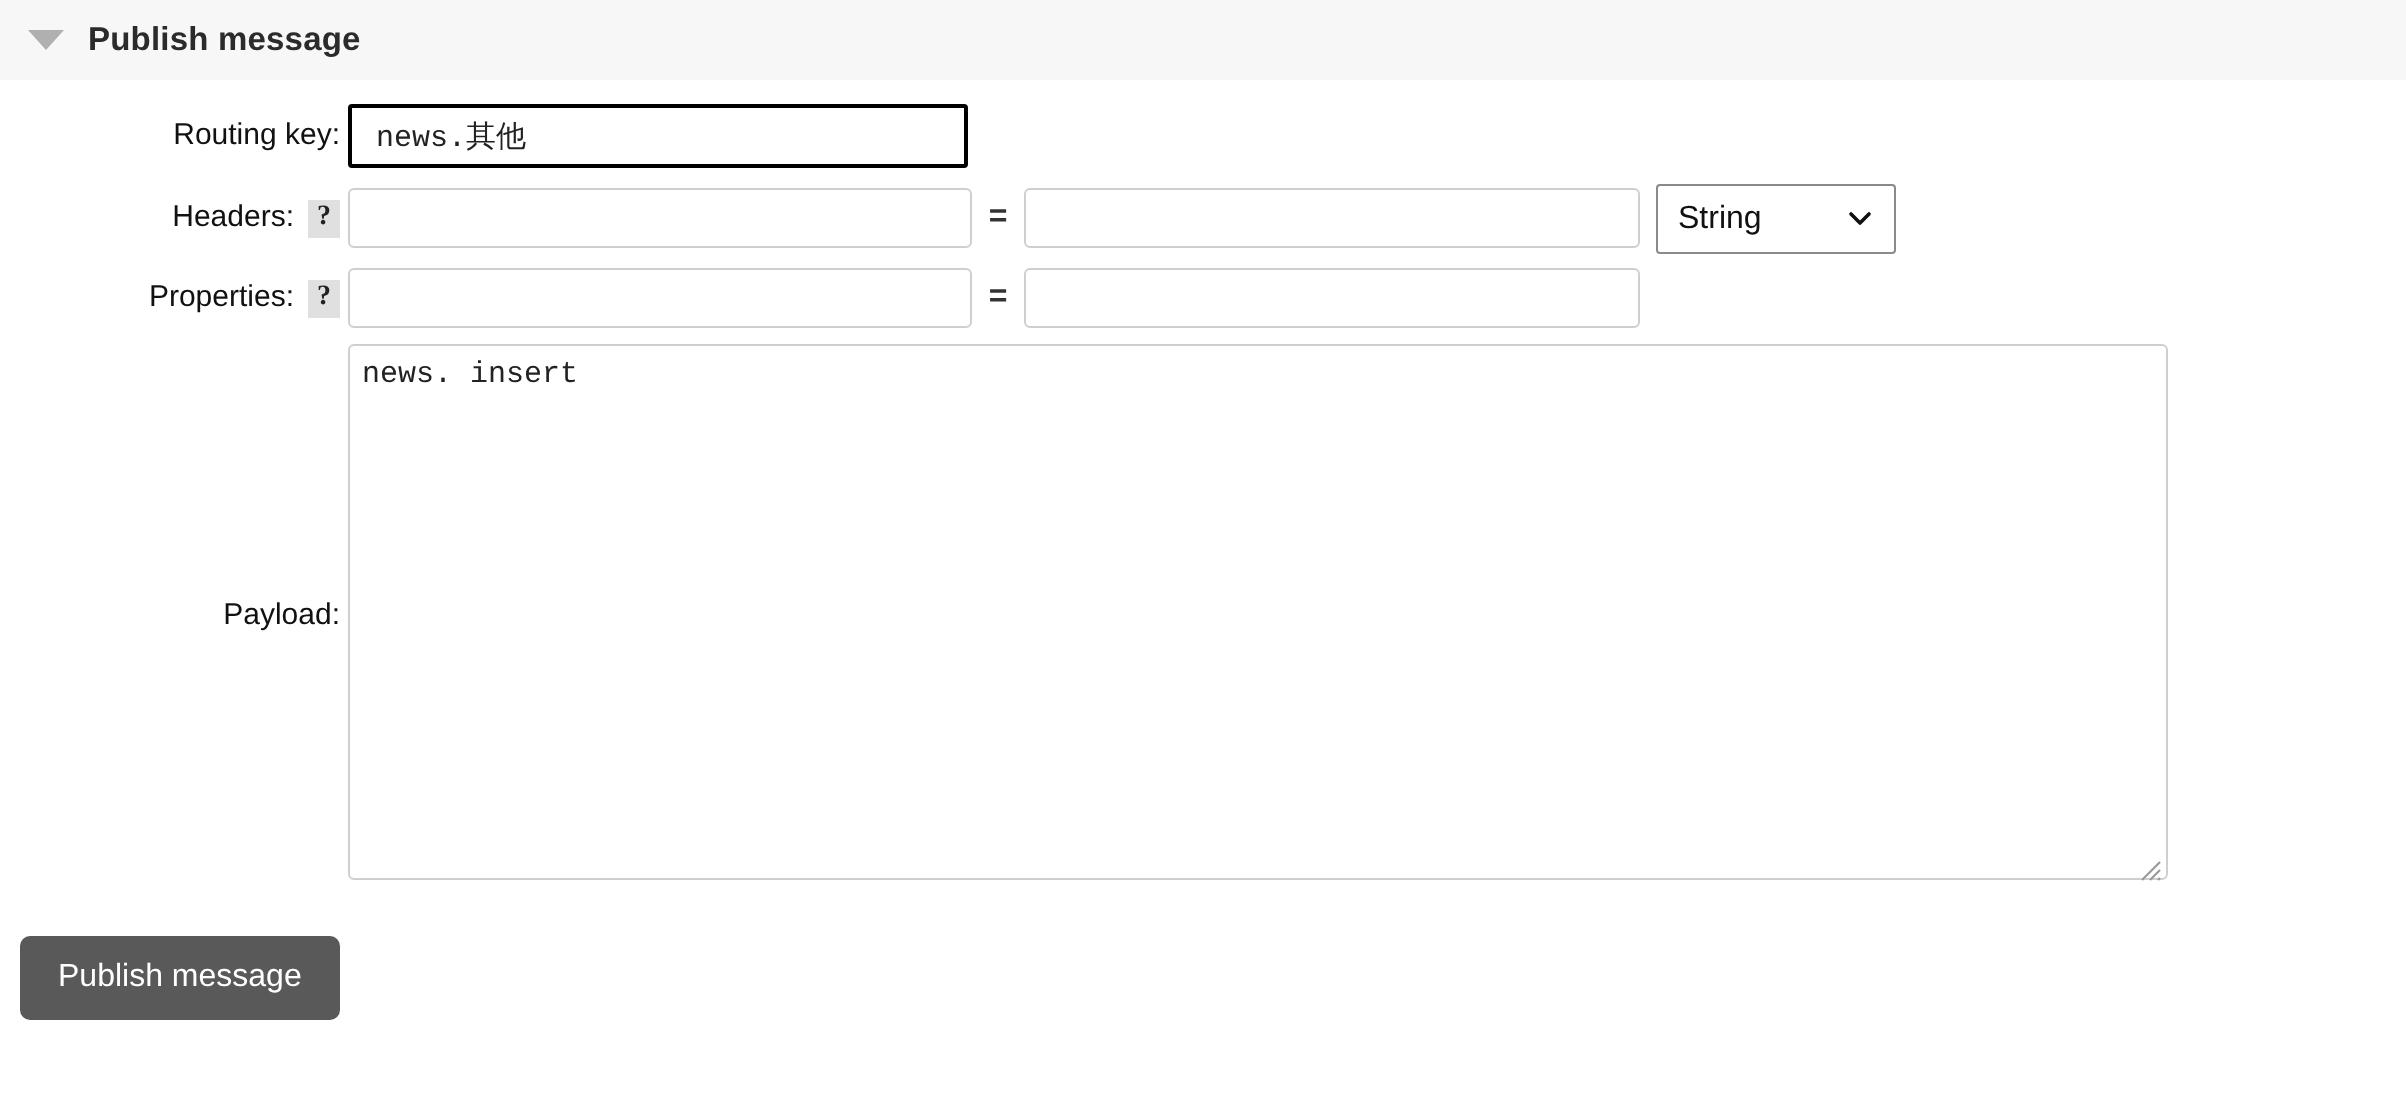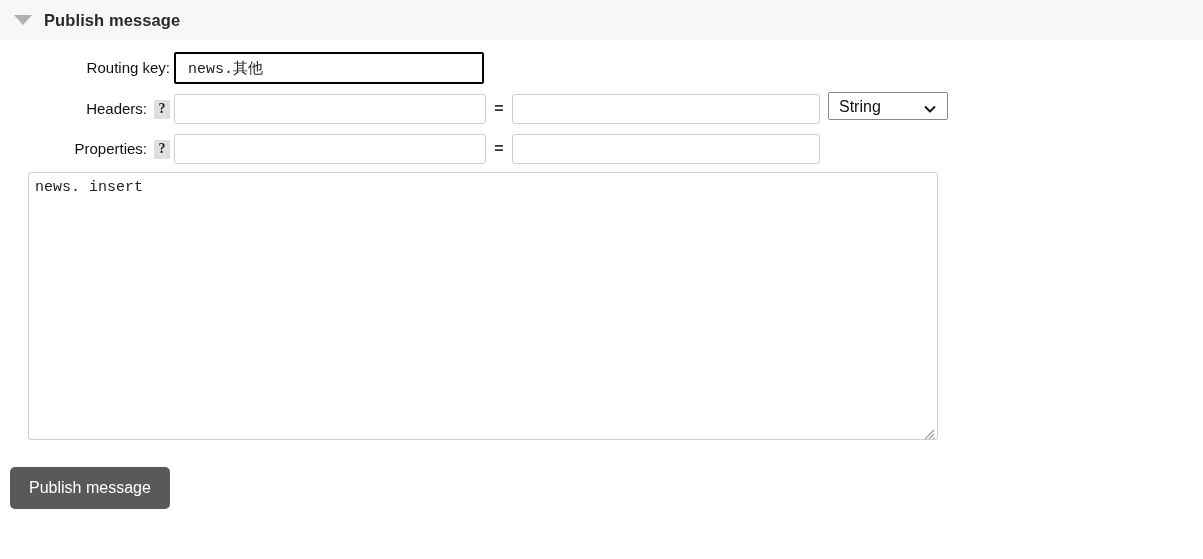"String" select.type-select { height: 28px -> 35px }
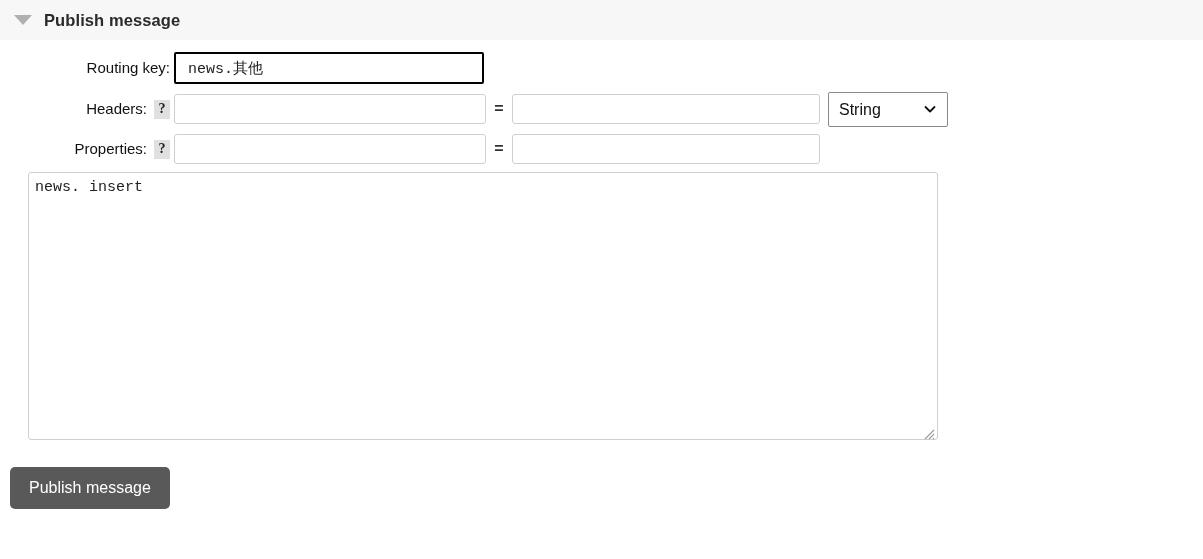"Payload:" div.row-label { html: none -> <div> <span>Payload:</span> </div> }
